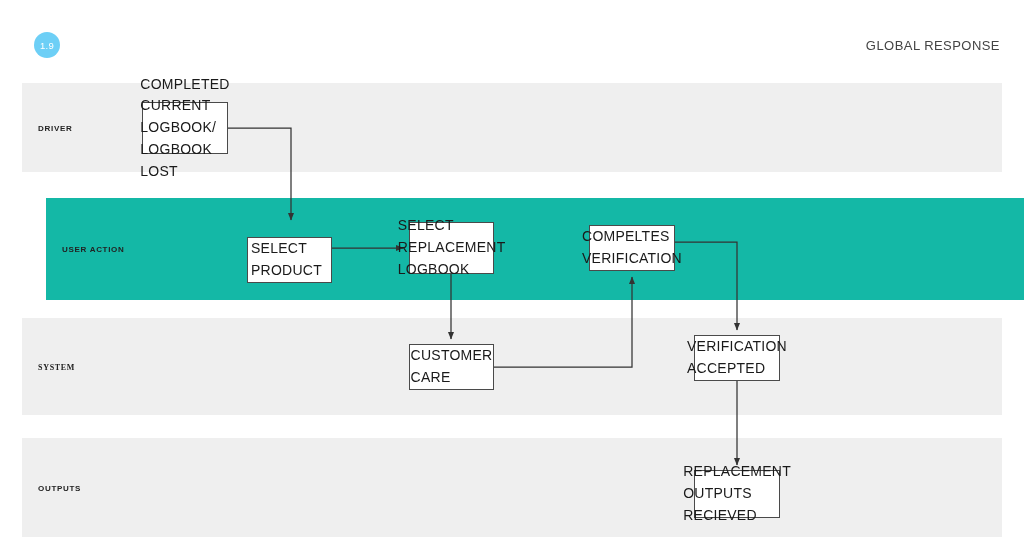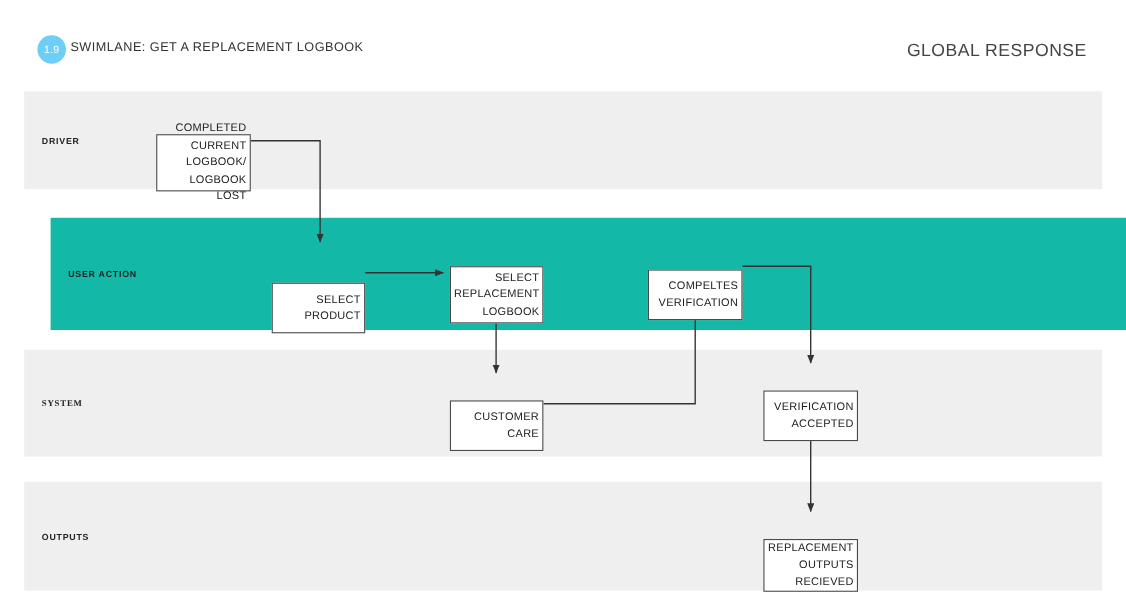"SWIMLANE: GET A REPLACEMENT LOGBOOK" div { html: <div>SWIMLANE: GET A REPLACEMENT LOGBOOK</div> -> none }
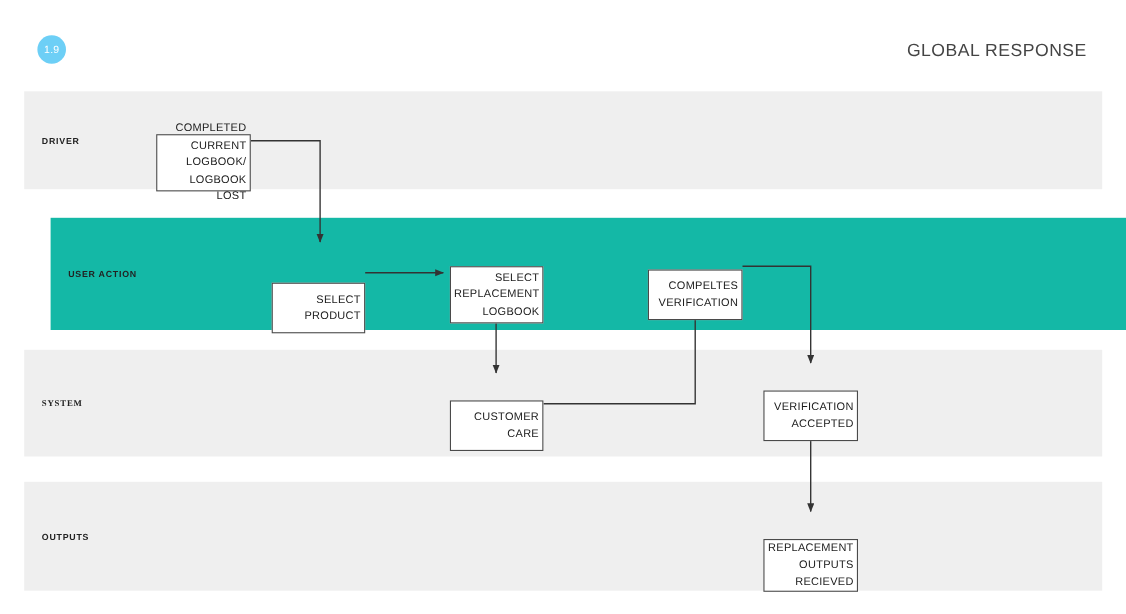"GLOBAL RESPONSE" #global-label { font-size: 16px -> 13px; right: 36px -> 24px }
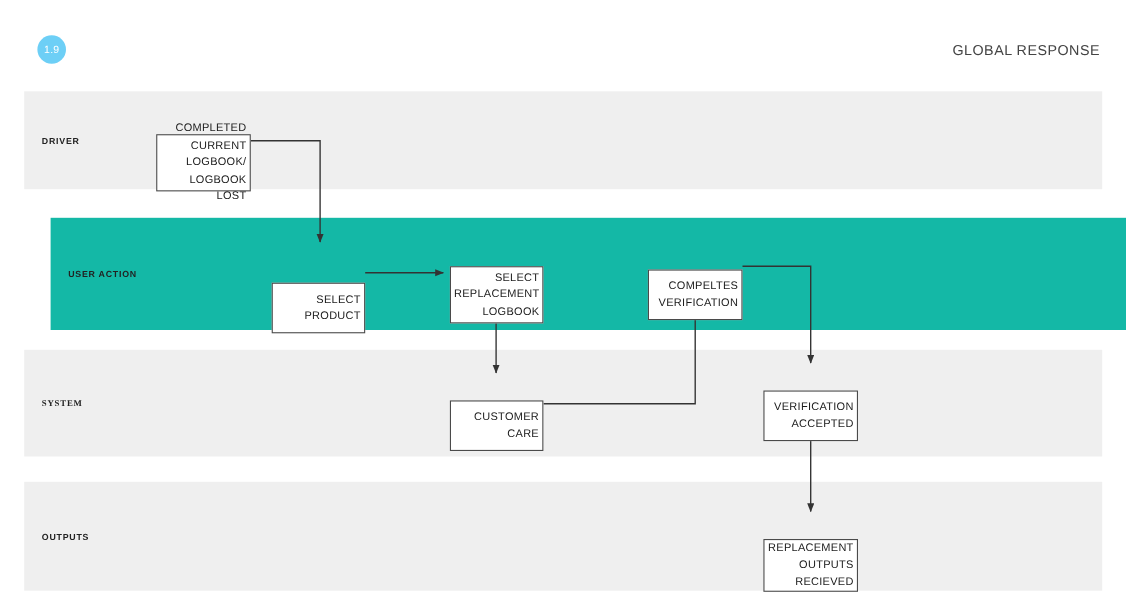"COMPLETED CURRENT LOGBOOK/ LOGBOOK LOST" .node { font-size: 10px -> 14px; margin-top: 20px -> none; text-align: right -> left }
